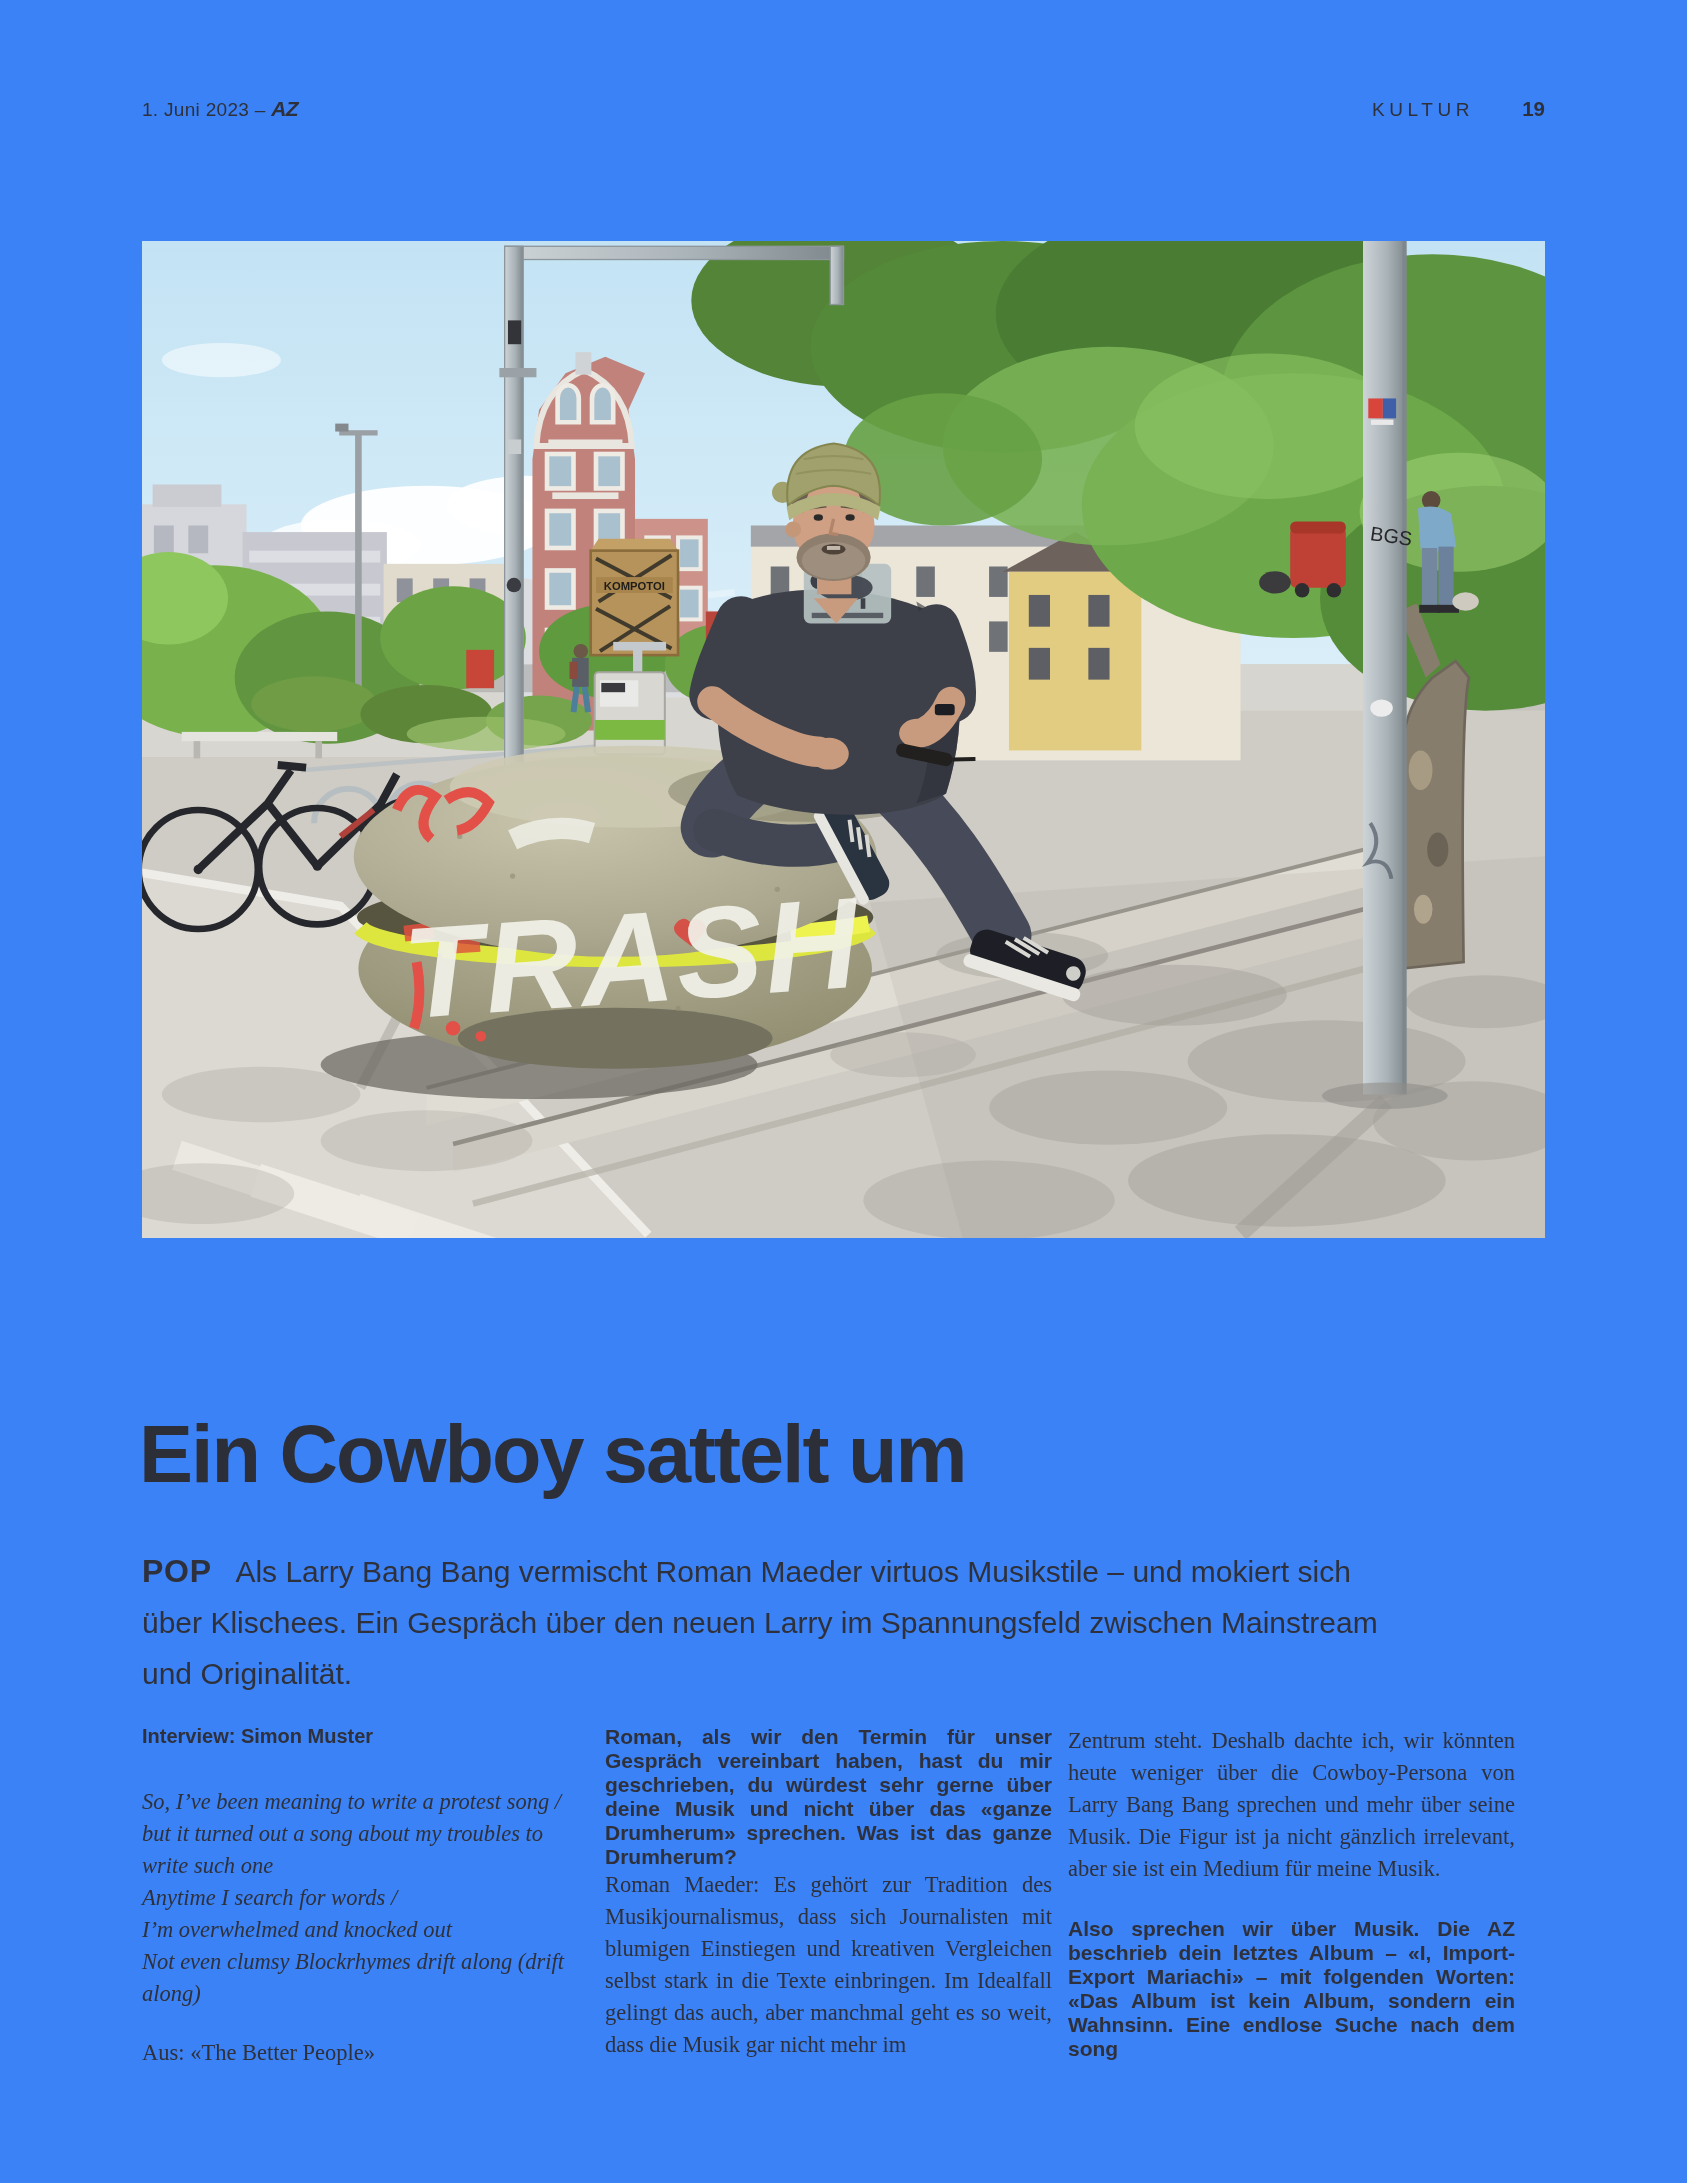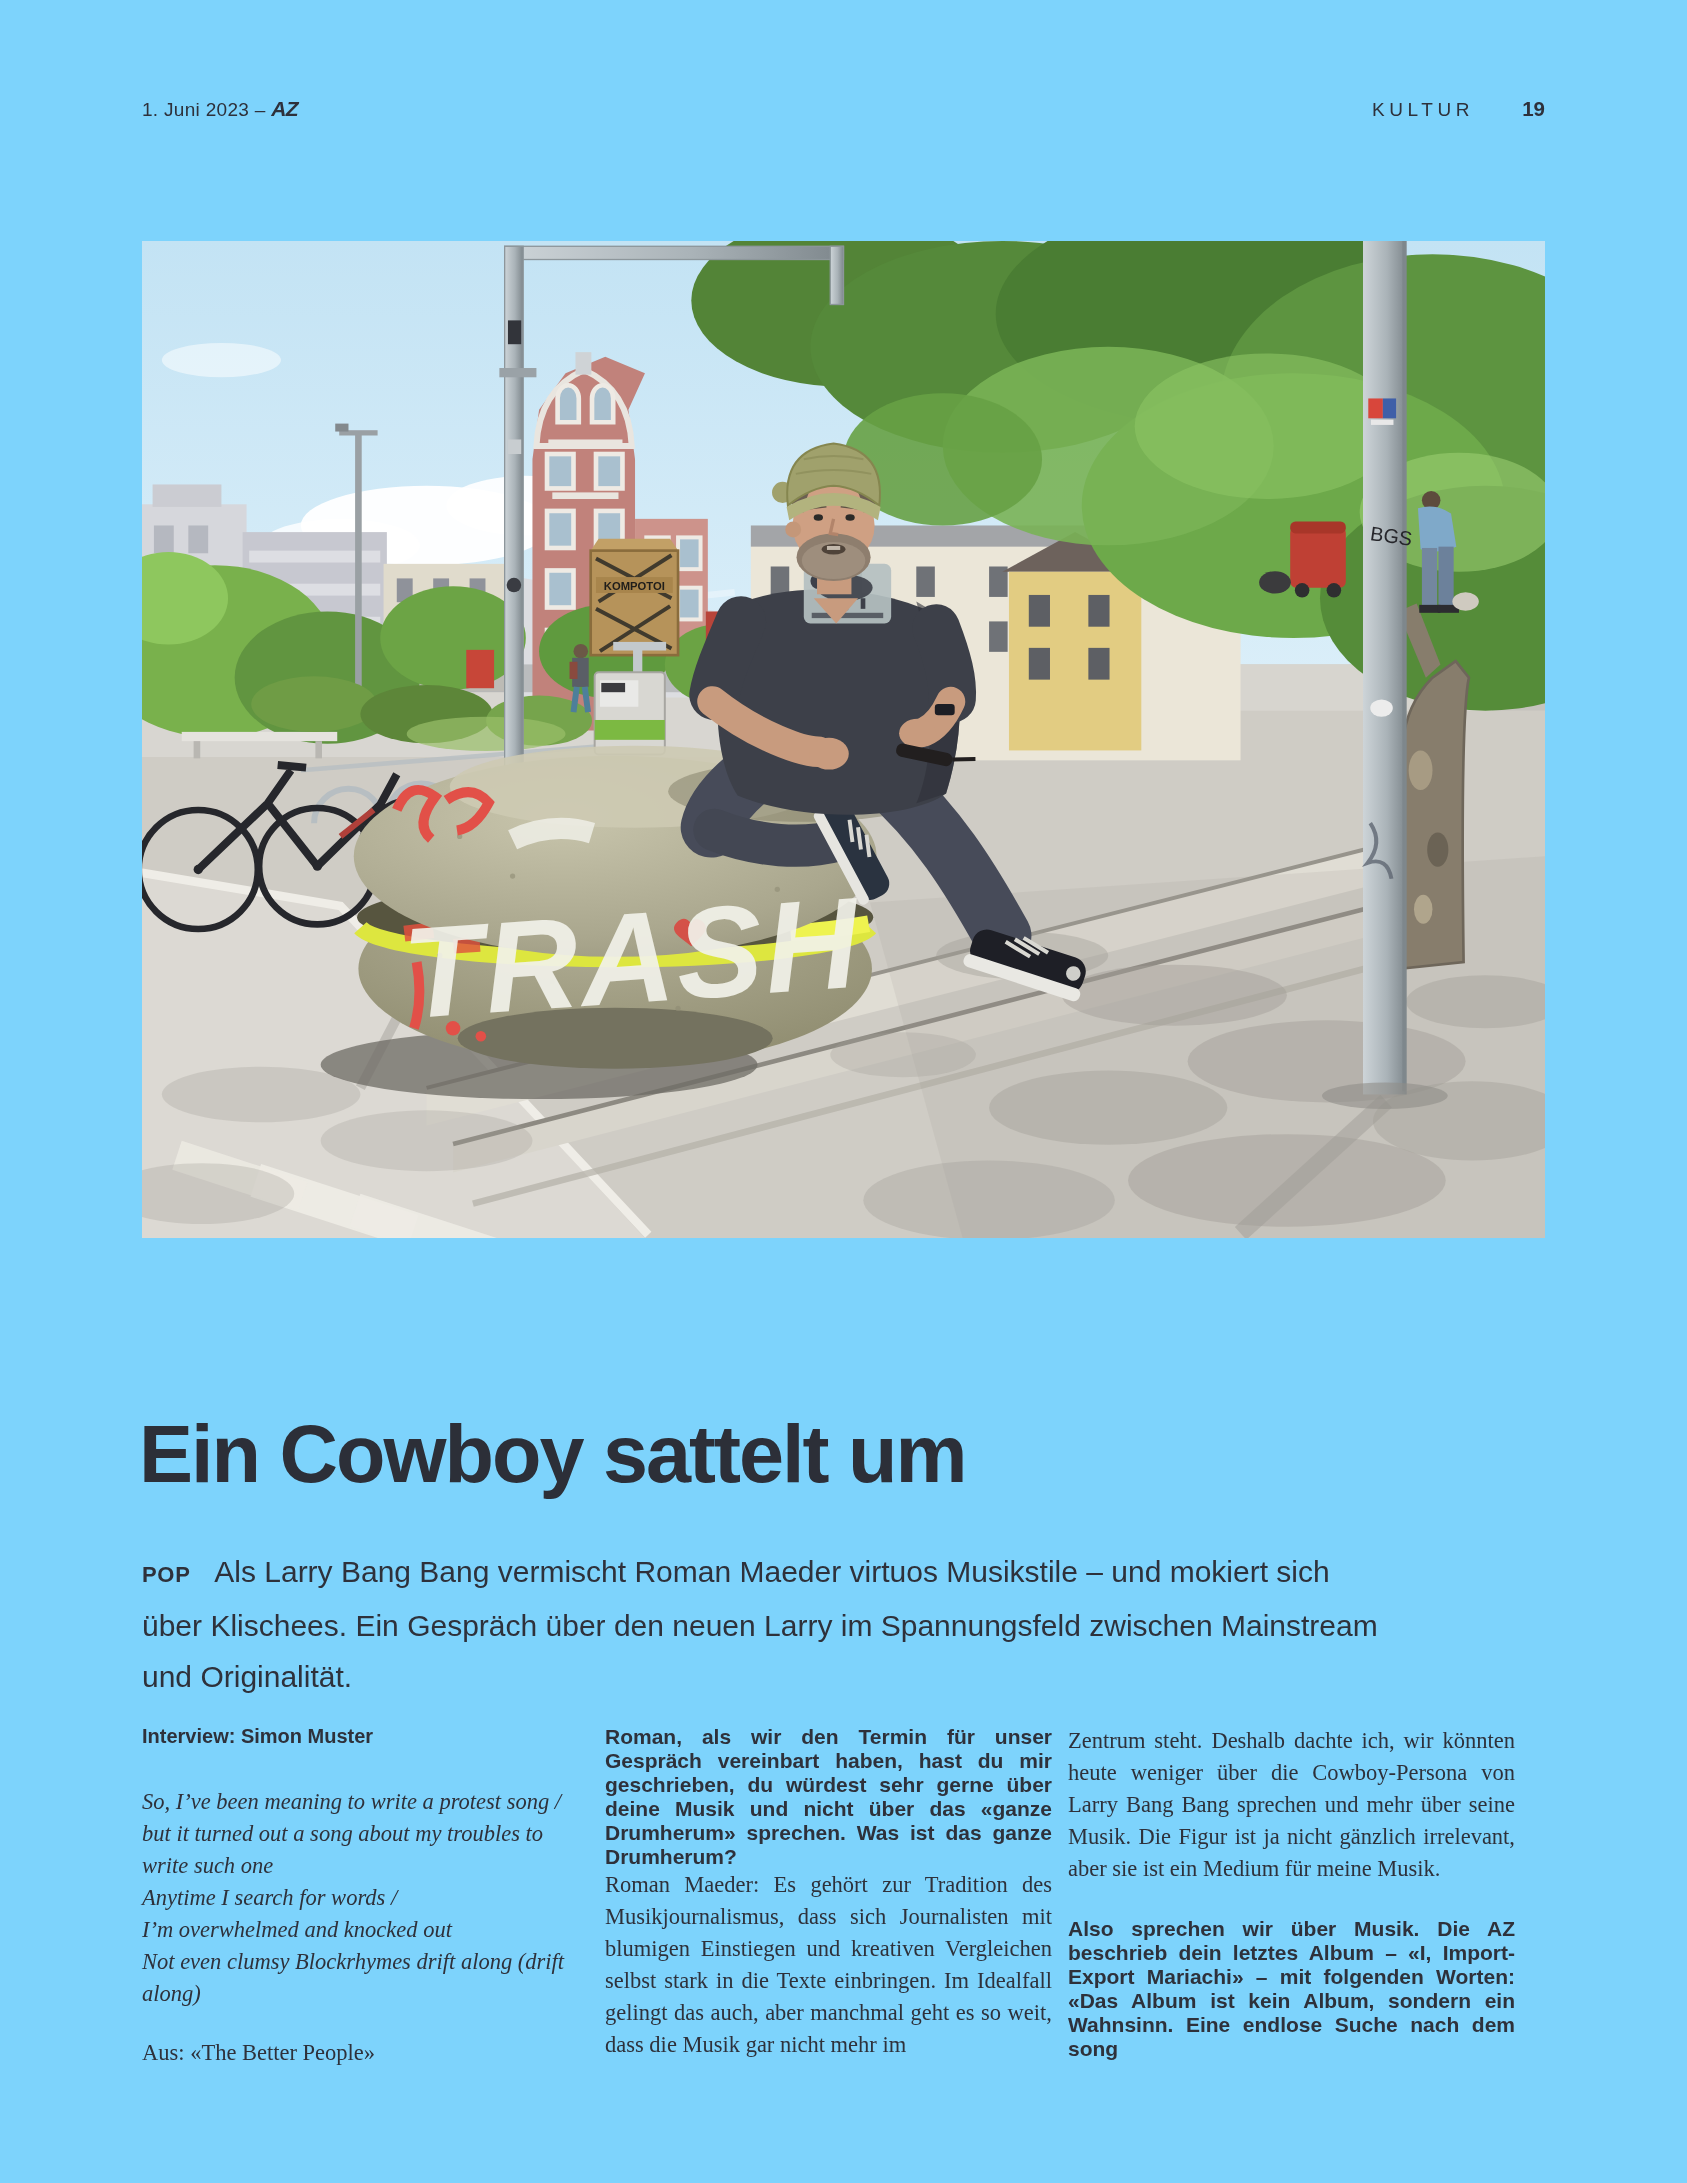"1. Juni 2023 – AZ" .page { background: #7dd3fc -> #3b82f6 }
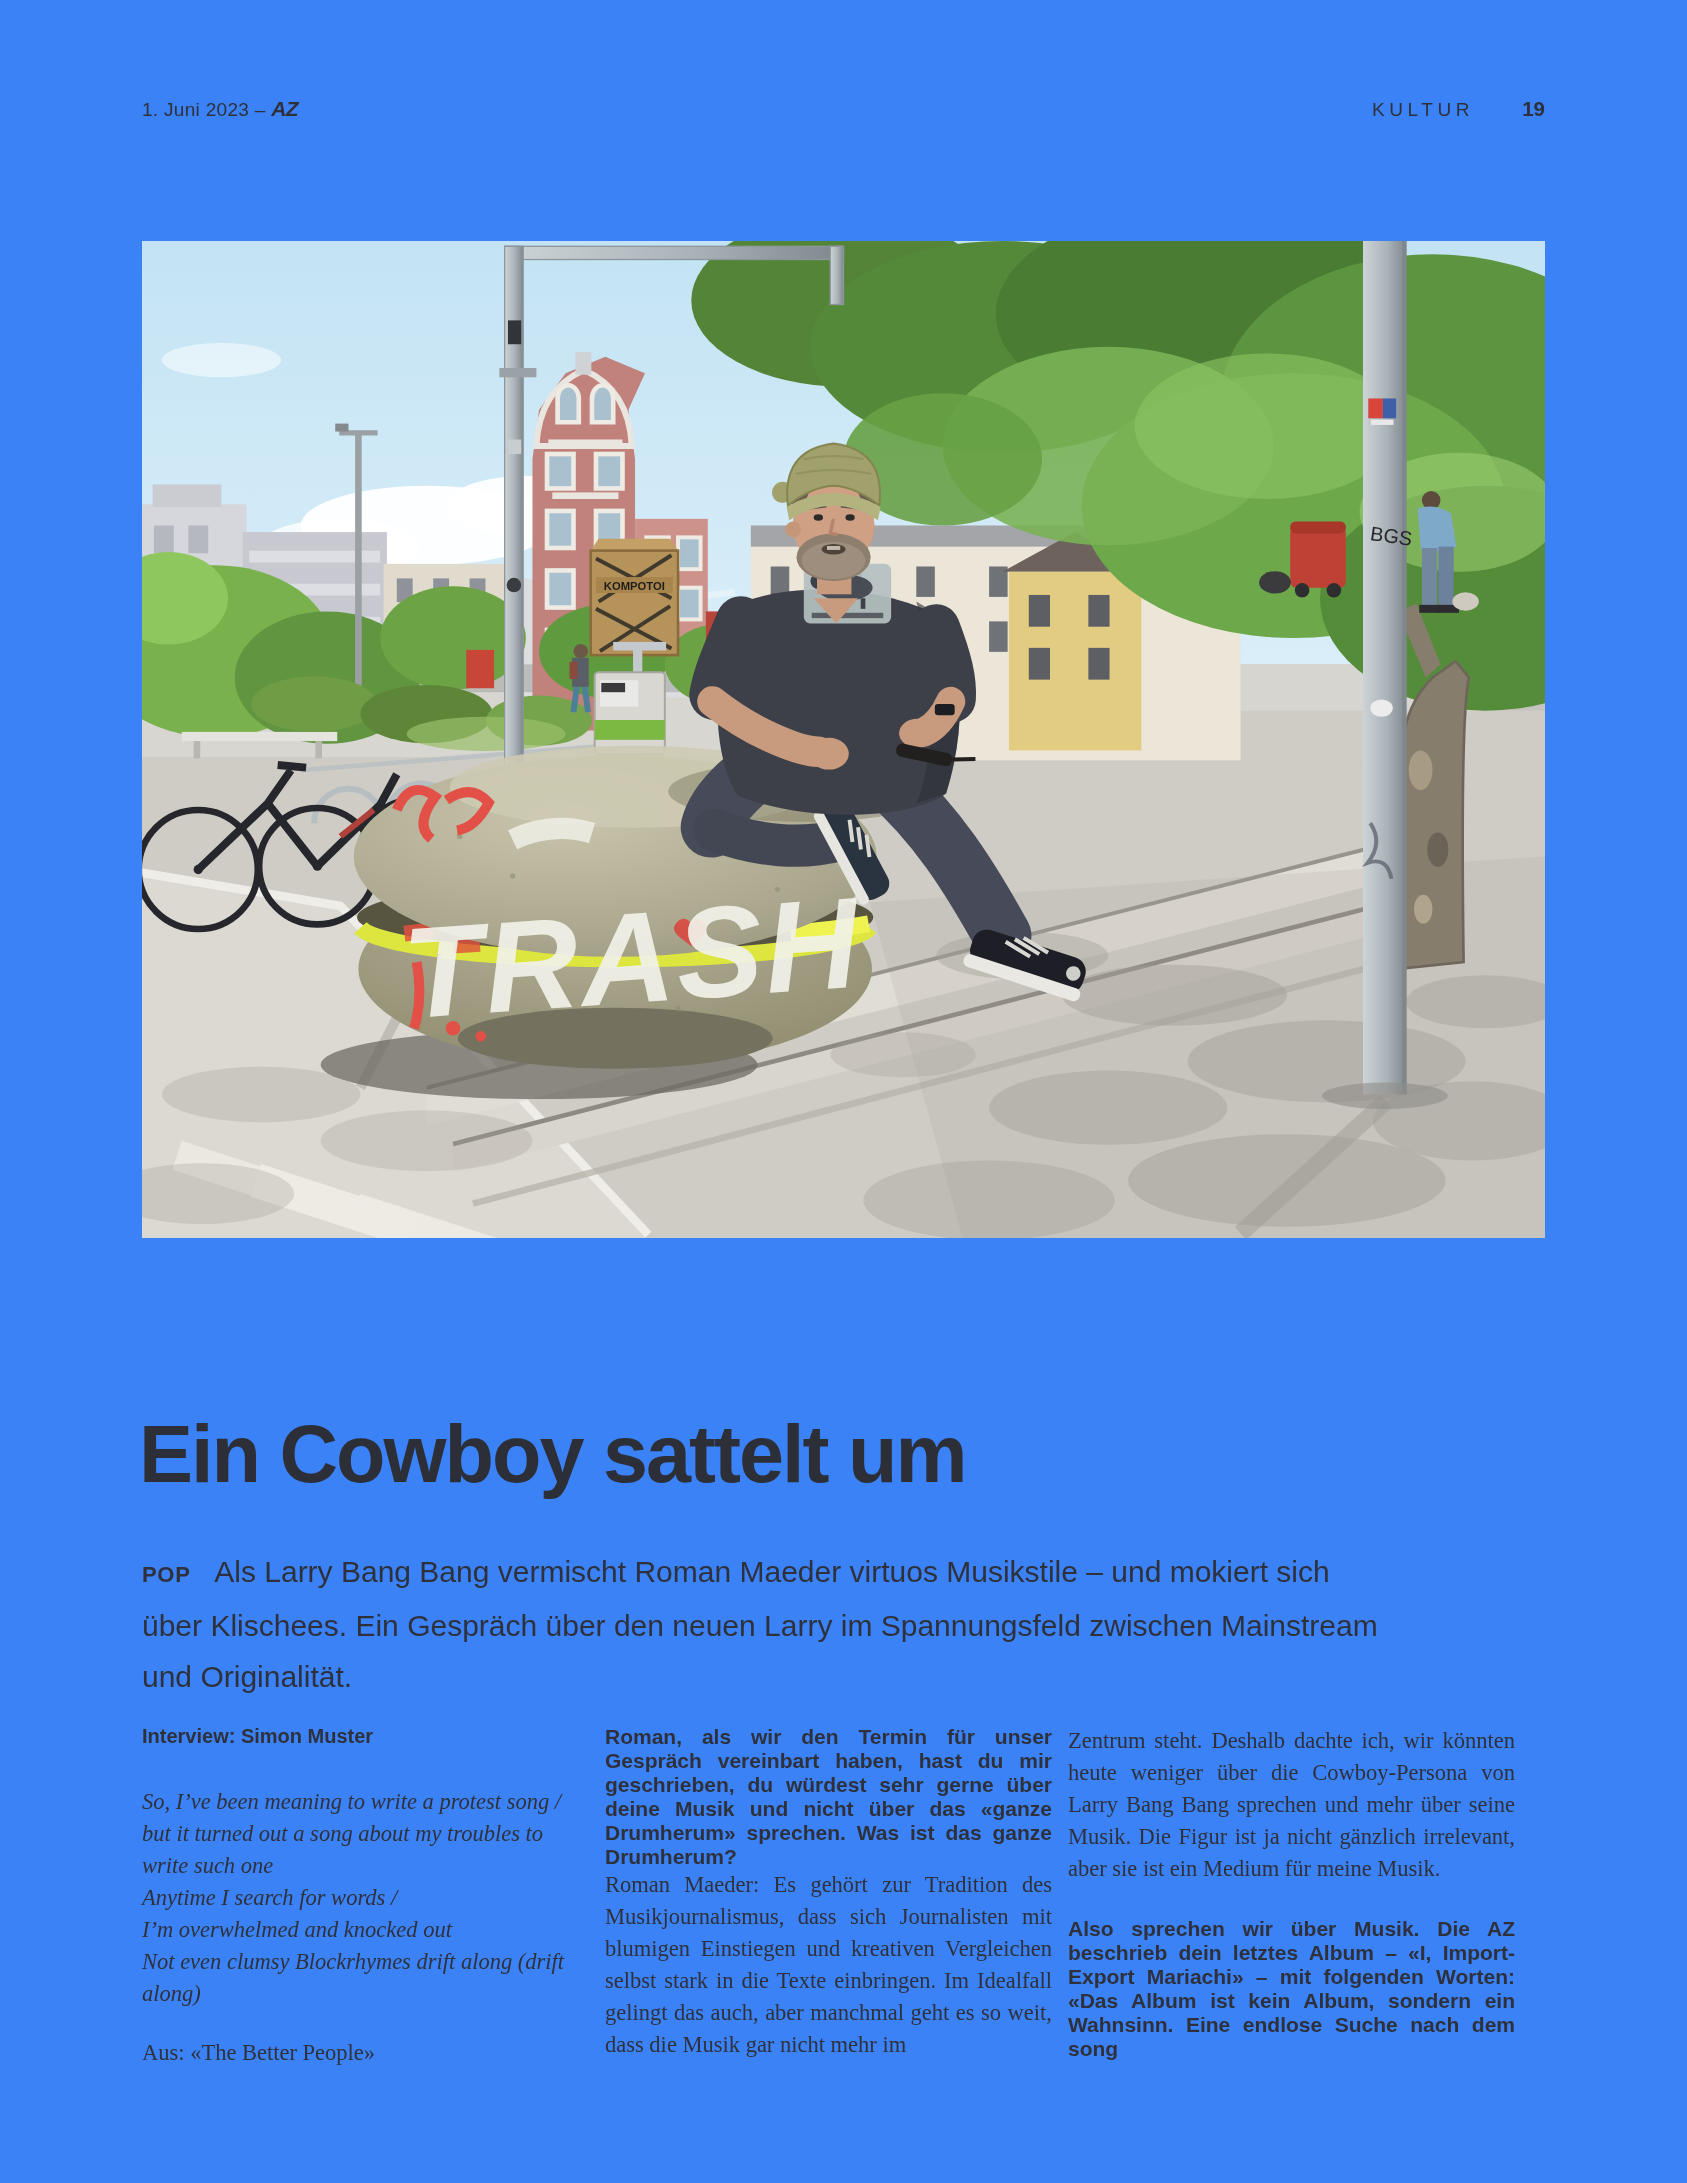"POP" .kicker { font-size: 22px -> 32px }
